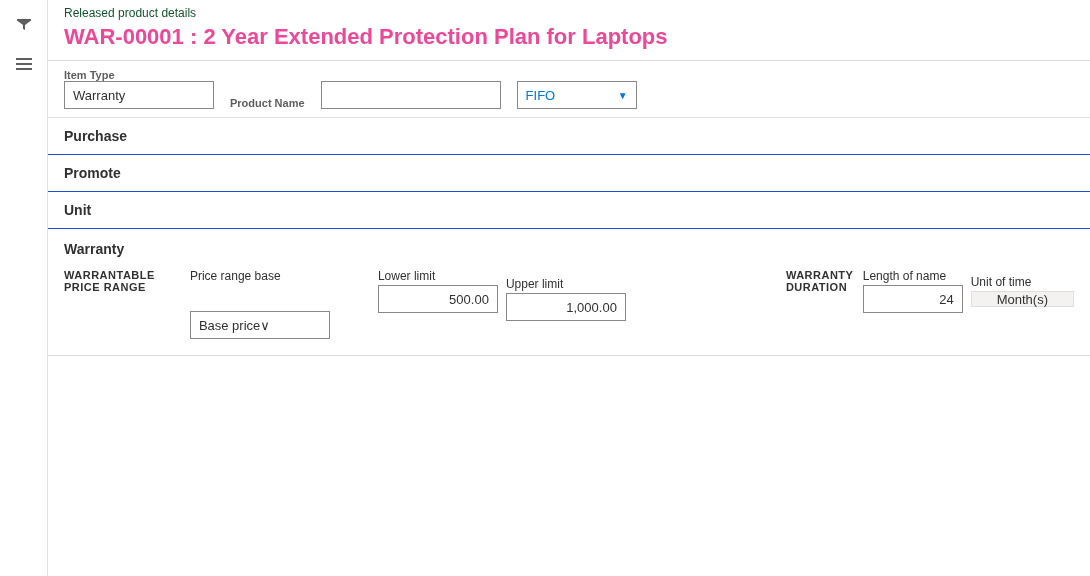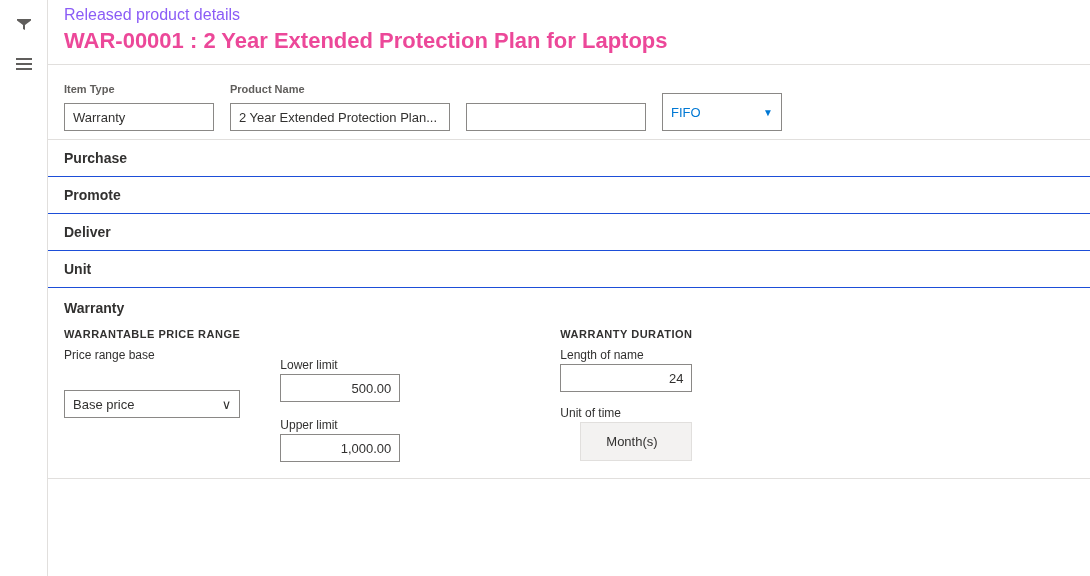"Released product details" .breadcrumb { color: #8b5cf6 -> #14532d; font-size: 16px -> 12px }
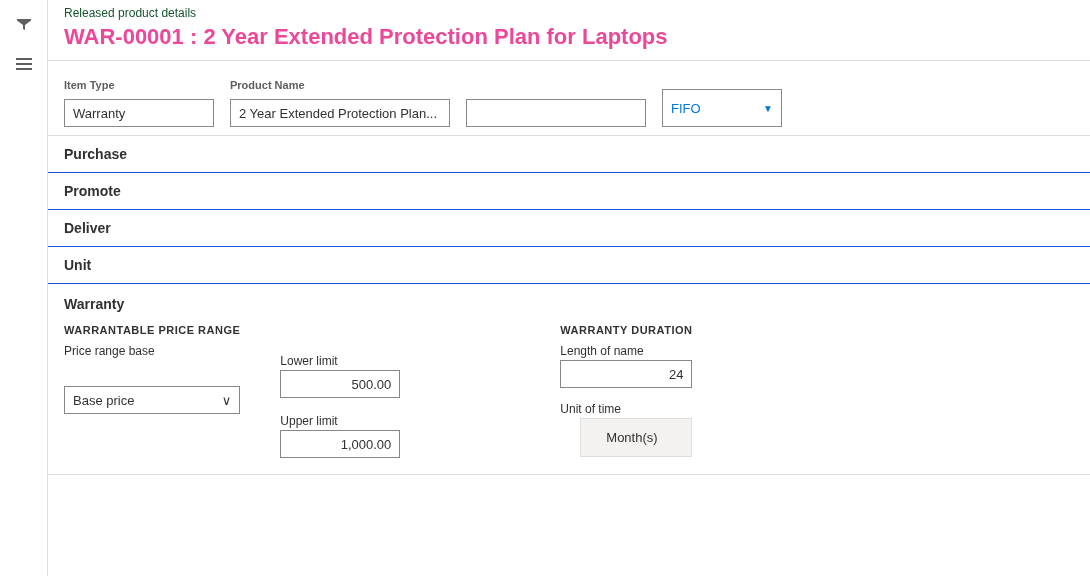"Item Type" .field-group { gap: 8px -> 0 }
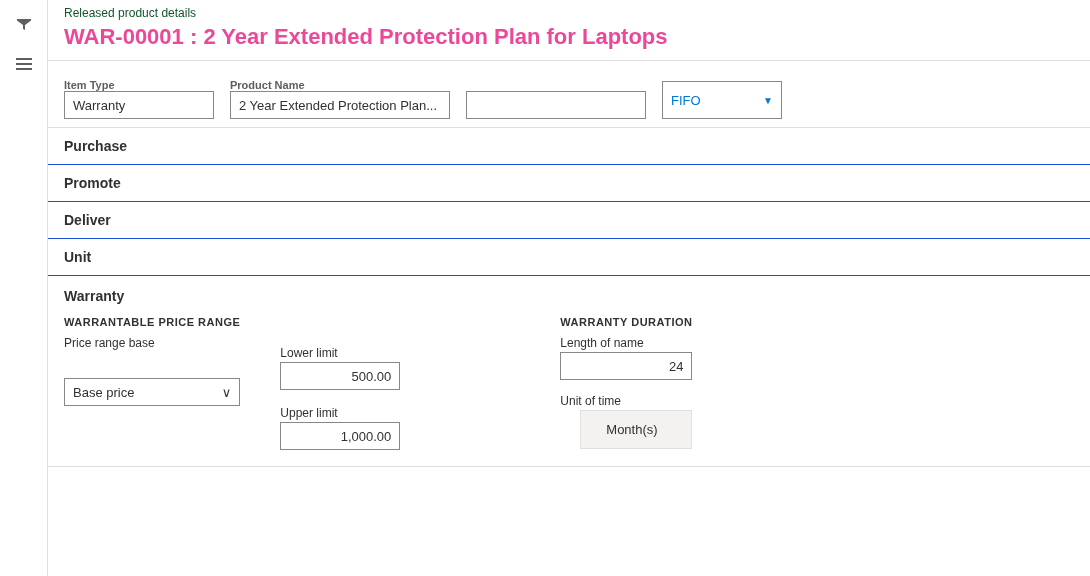"2 Year Extended Protection Plan..." div.field-static-box { html: <div>2 Year Extended Protection Plan...</div> -> none }
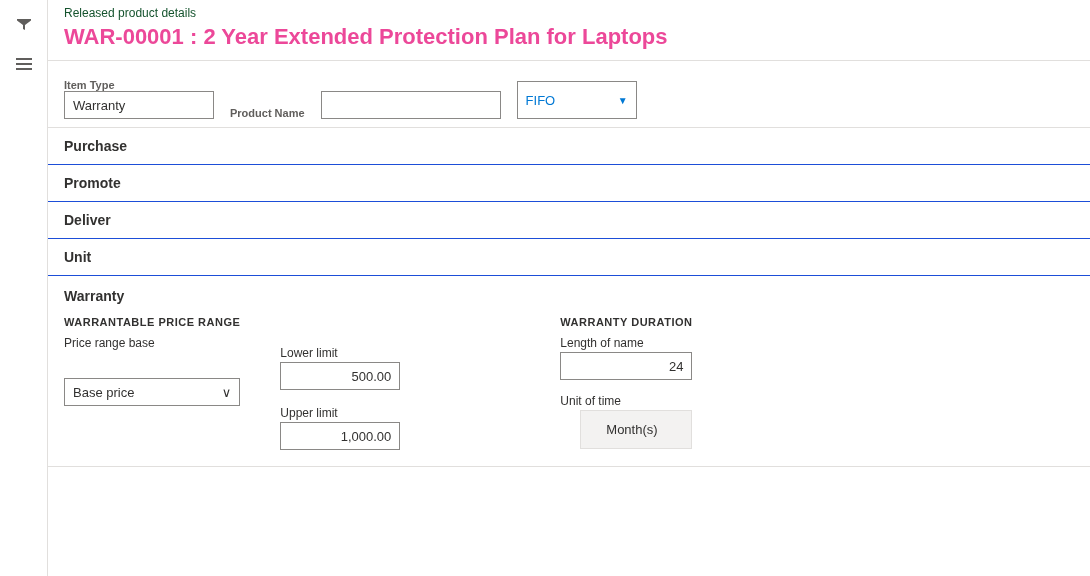"FIFO" .field-dropdown { height: 38px -> 28px }
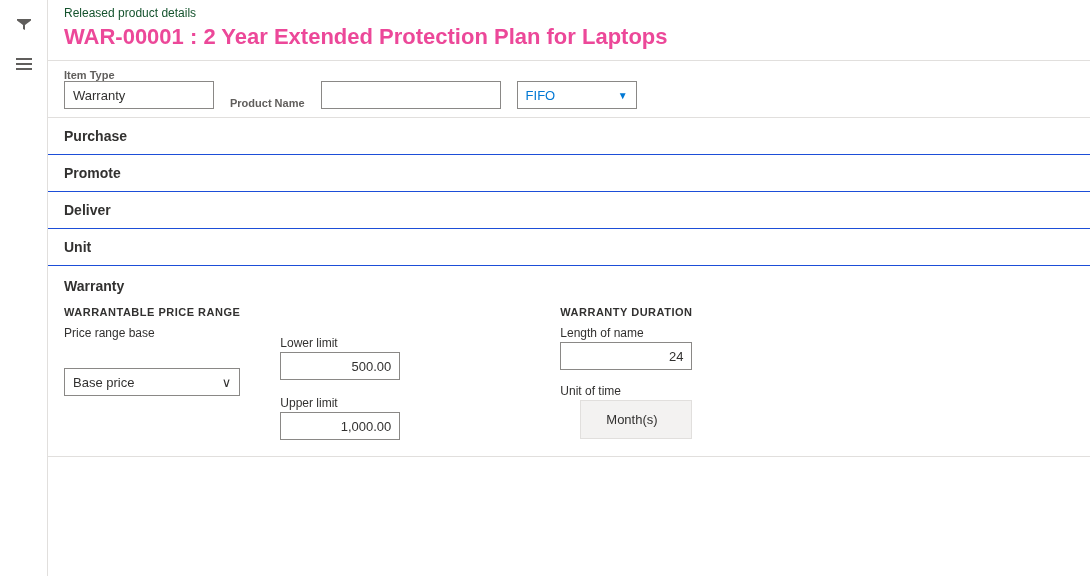"Deliver" div.section-header { html: <div>Deliver</div> -> none }
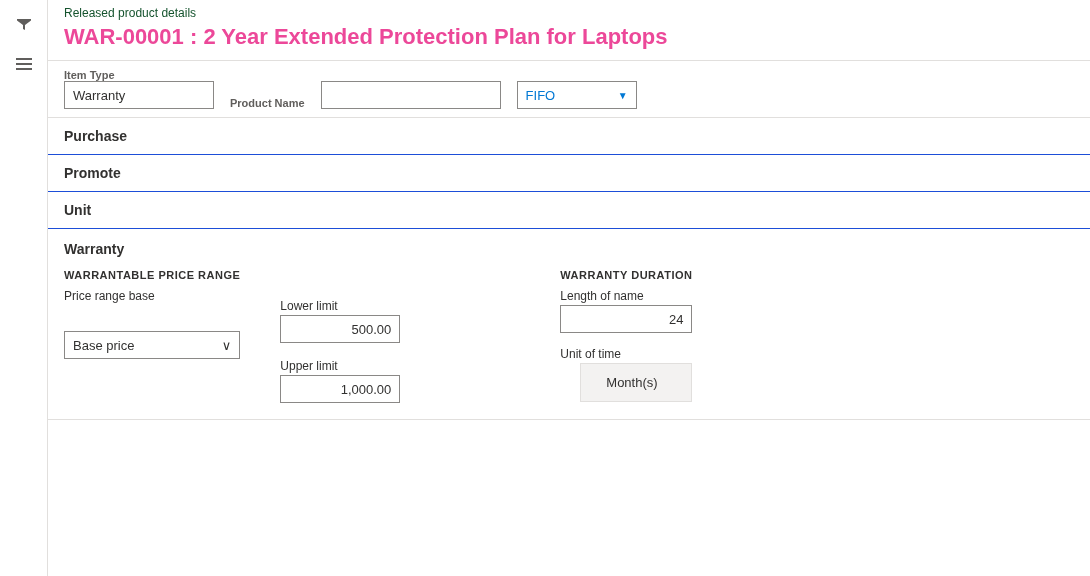"WARRANTABLE PRICE RANGE" .warranty-block { flex-direction: column -> row }
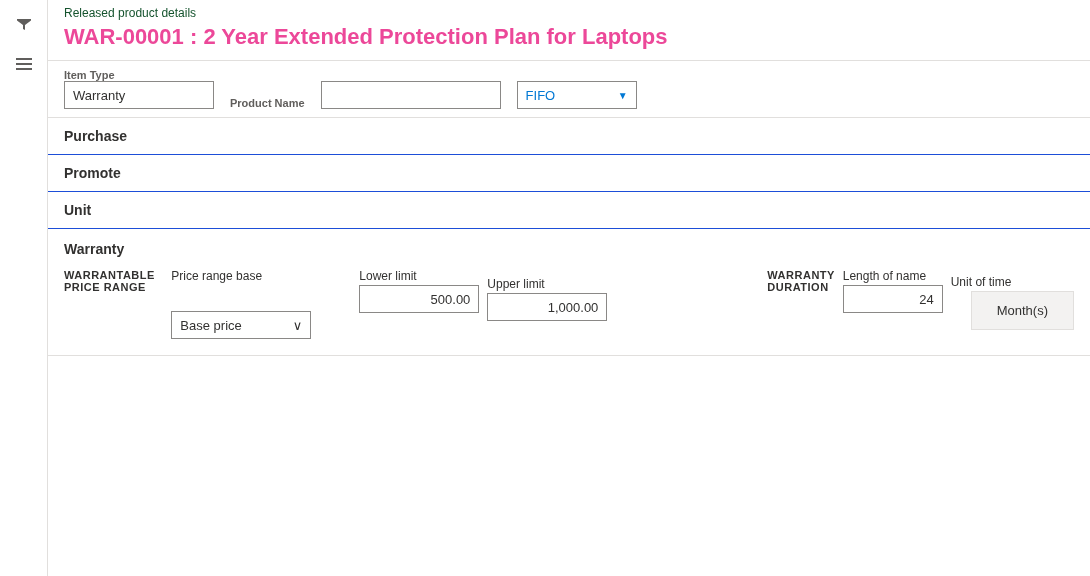"Month(s)" .readonly-field { height: 39px -> 16px; margin-left: 20px -> none }
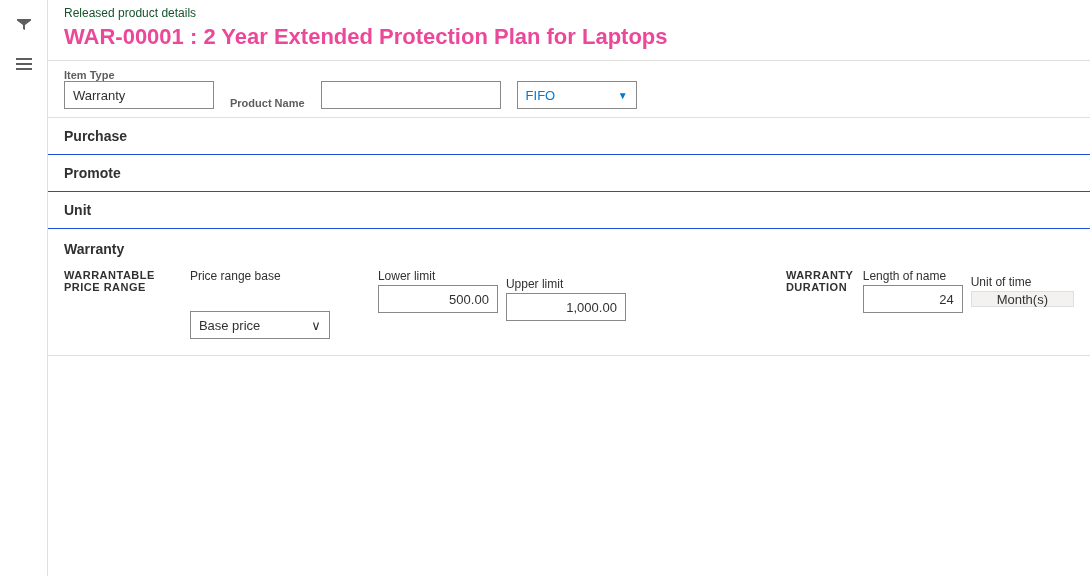"Base price" .select-field { justify-content: space-between -> flex-start }
